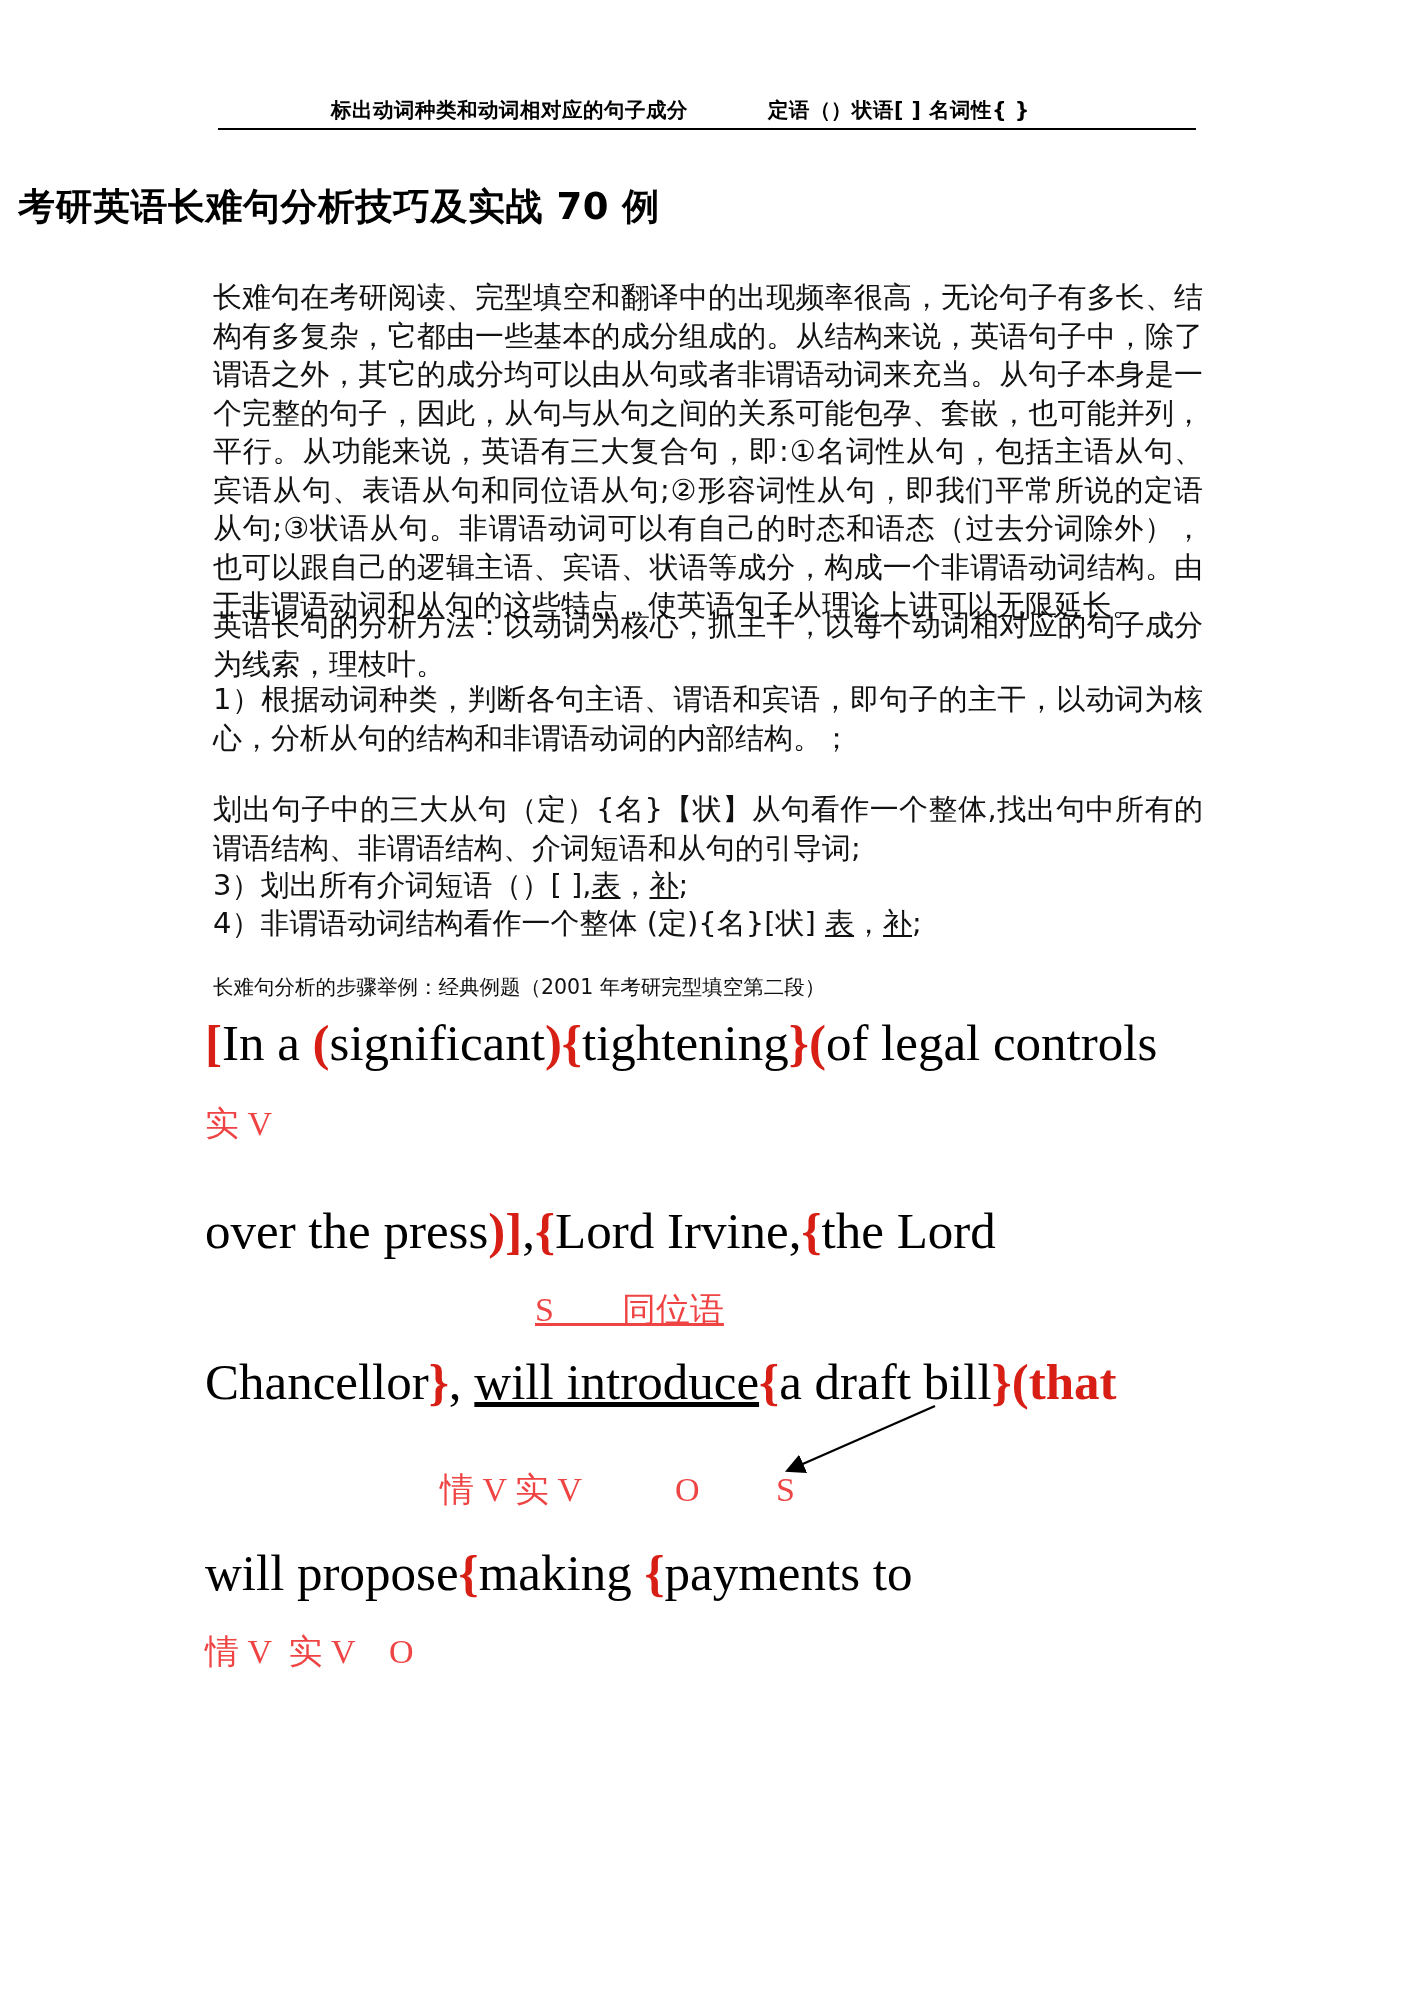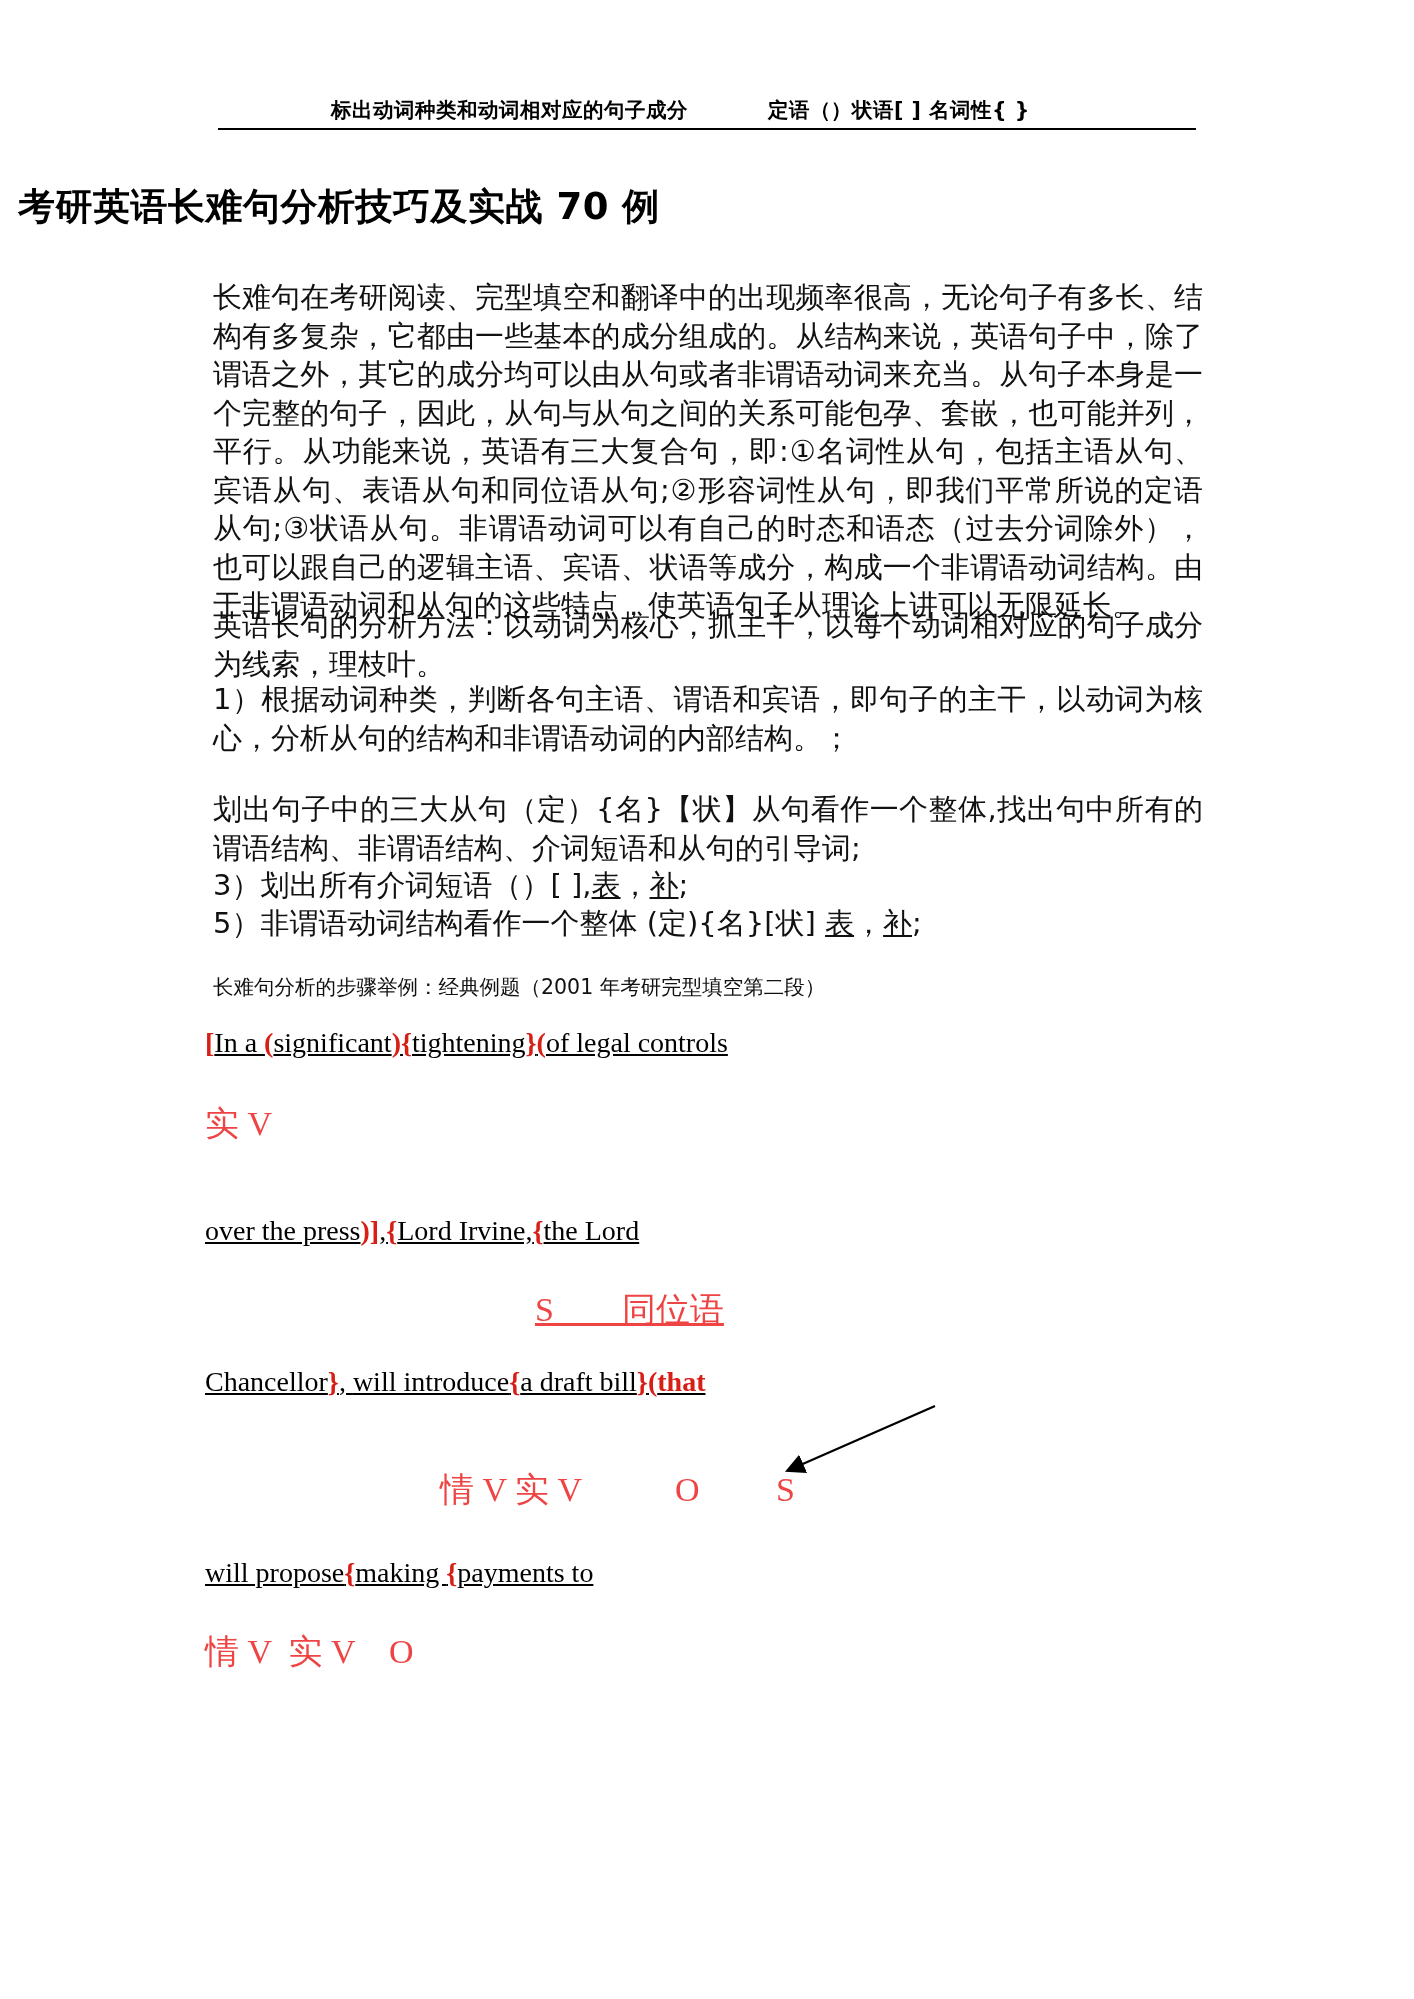"5）非谓语动词结构看作一个整体 (定){名}[状]" span { text: 5 -> 4 }
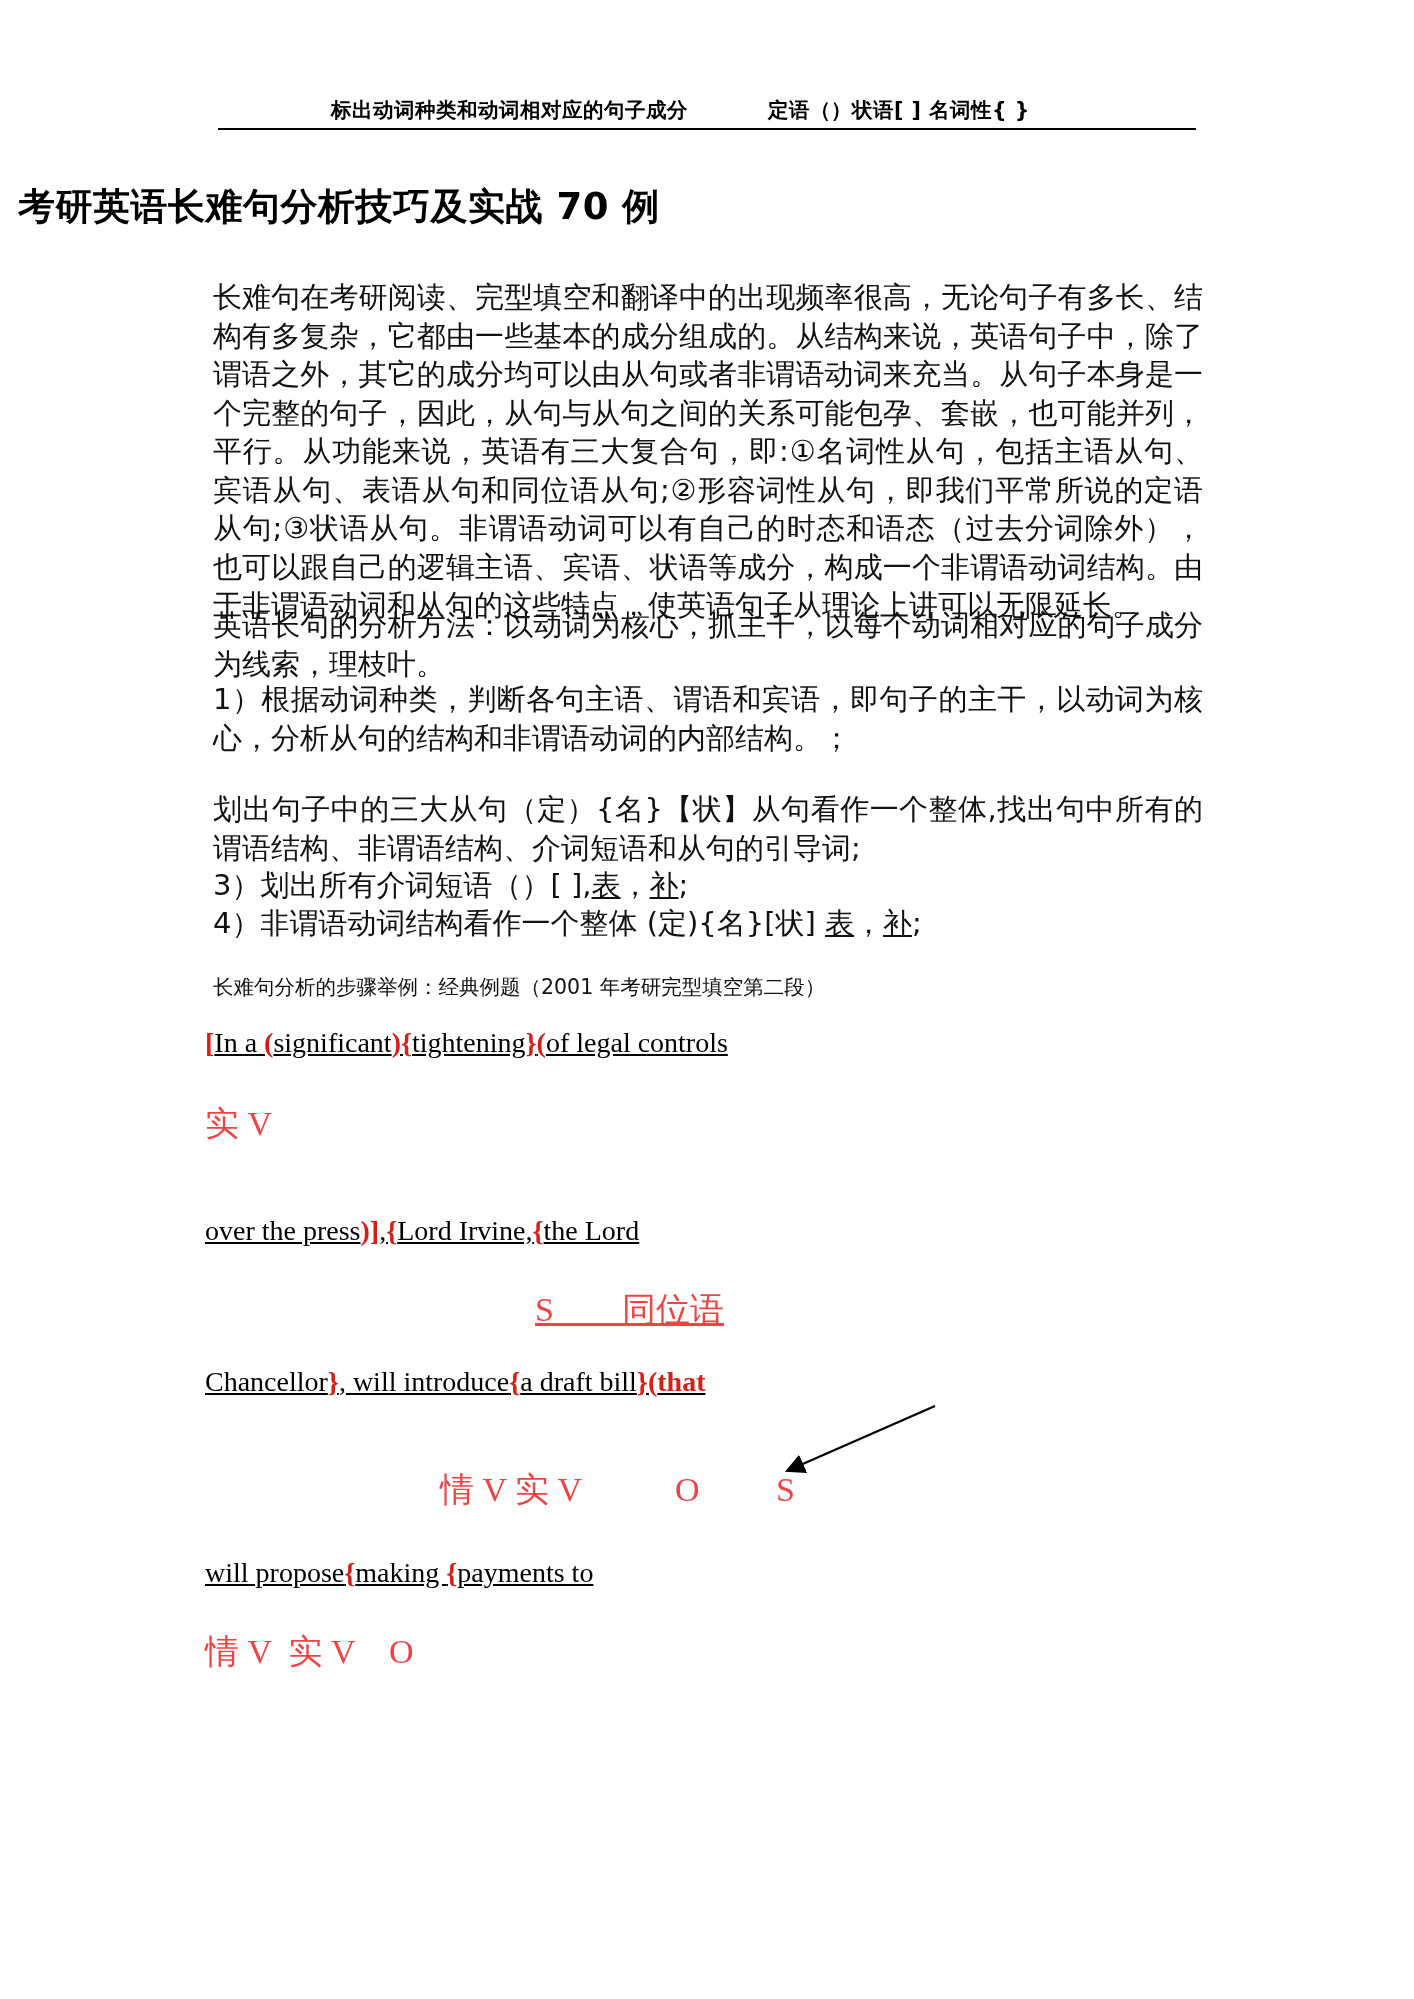"[In a (significant){tightening}(of legal" .ex-line { font-size: 28px -> 51px; text-decoration: underline -> none }
